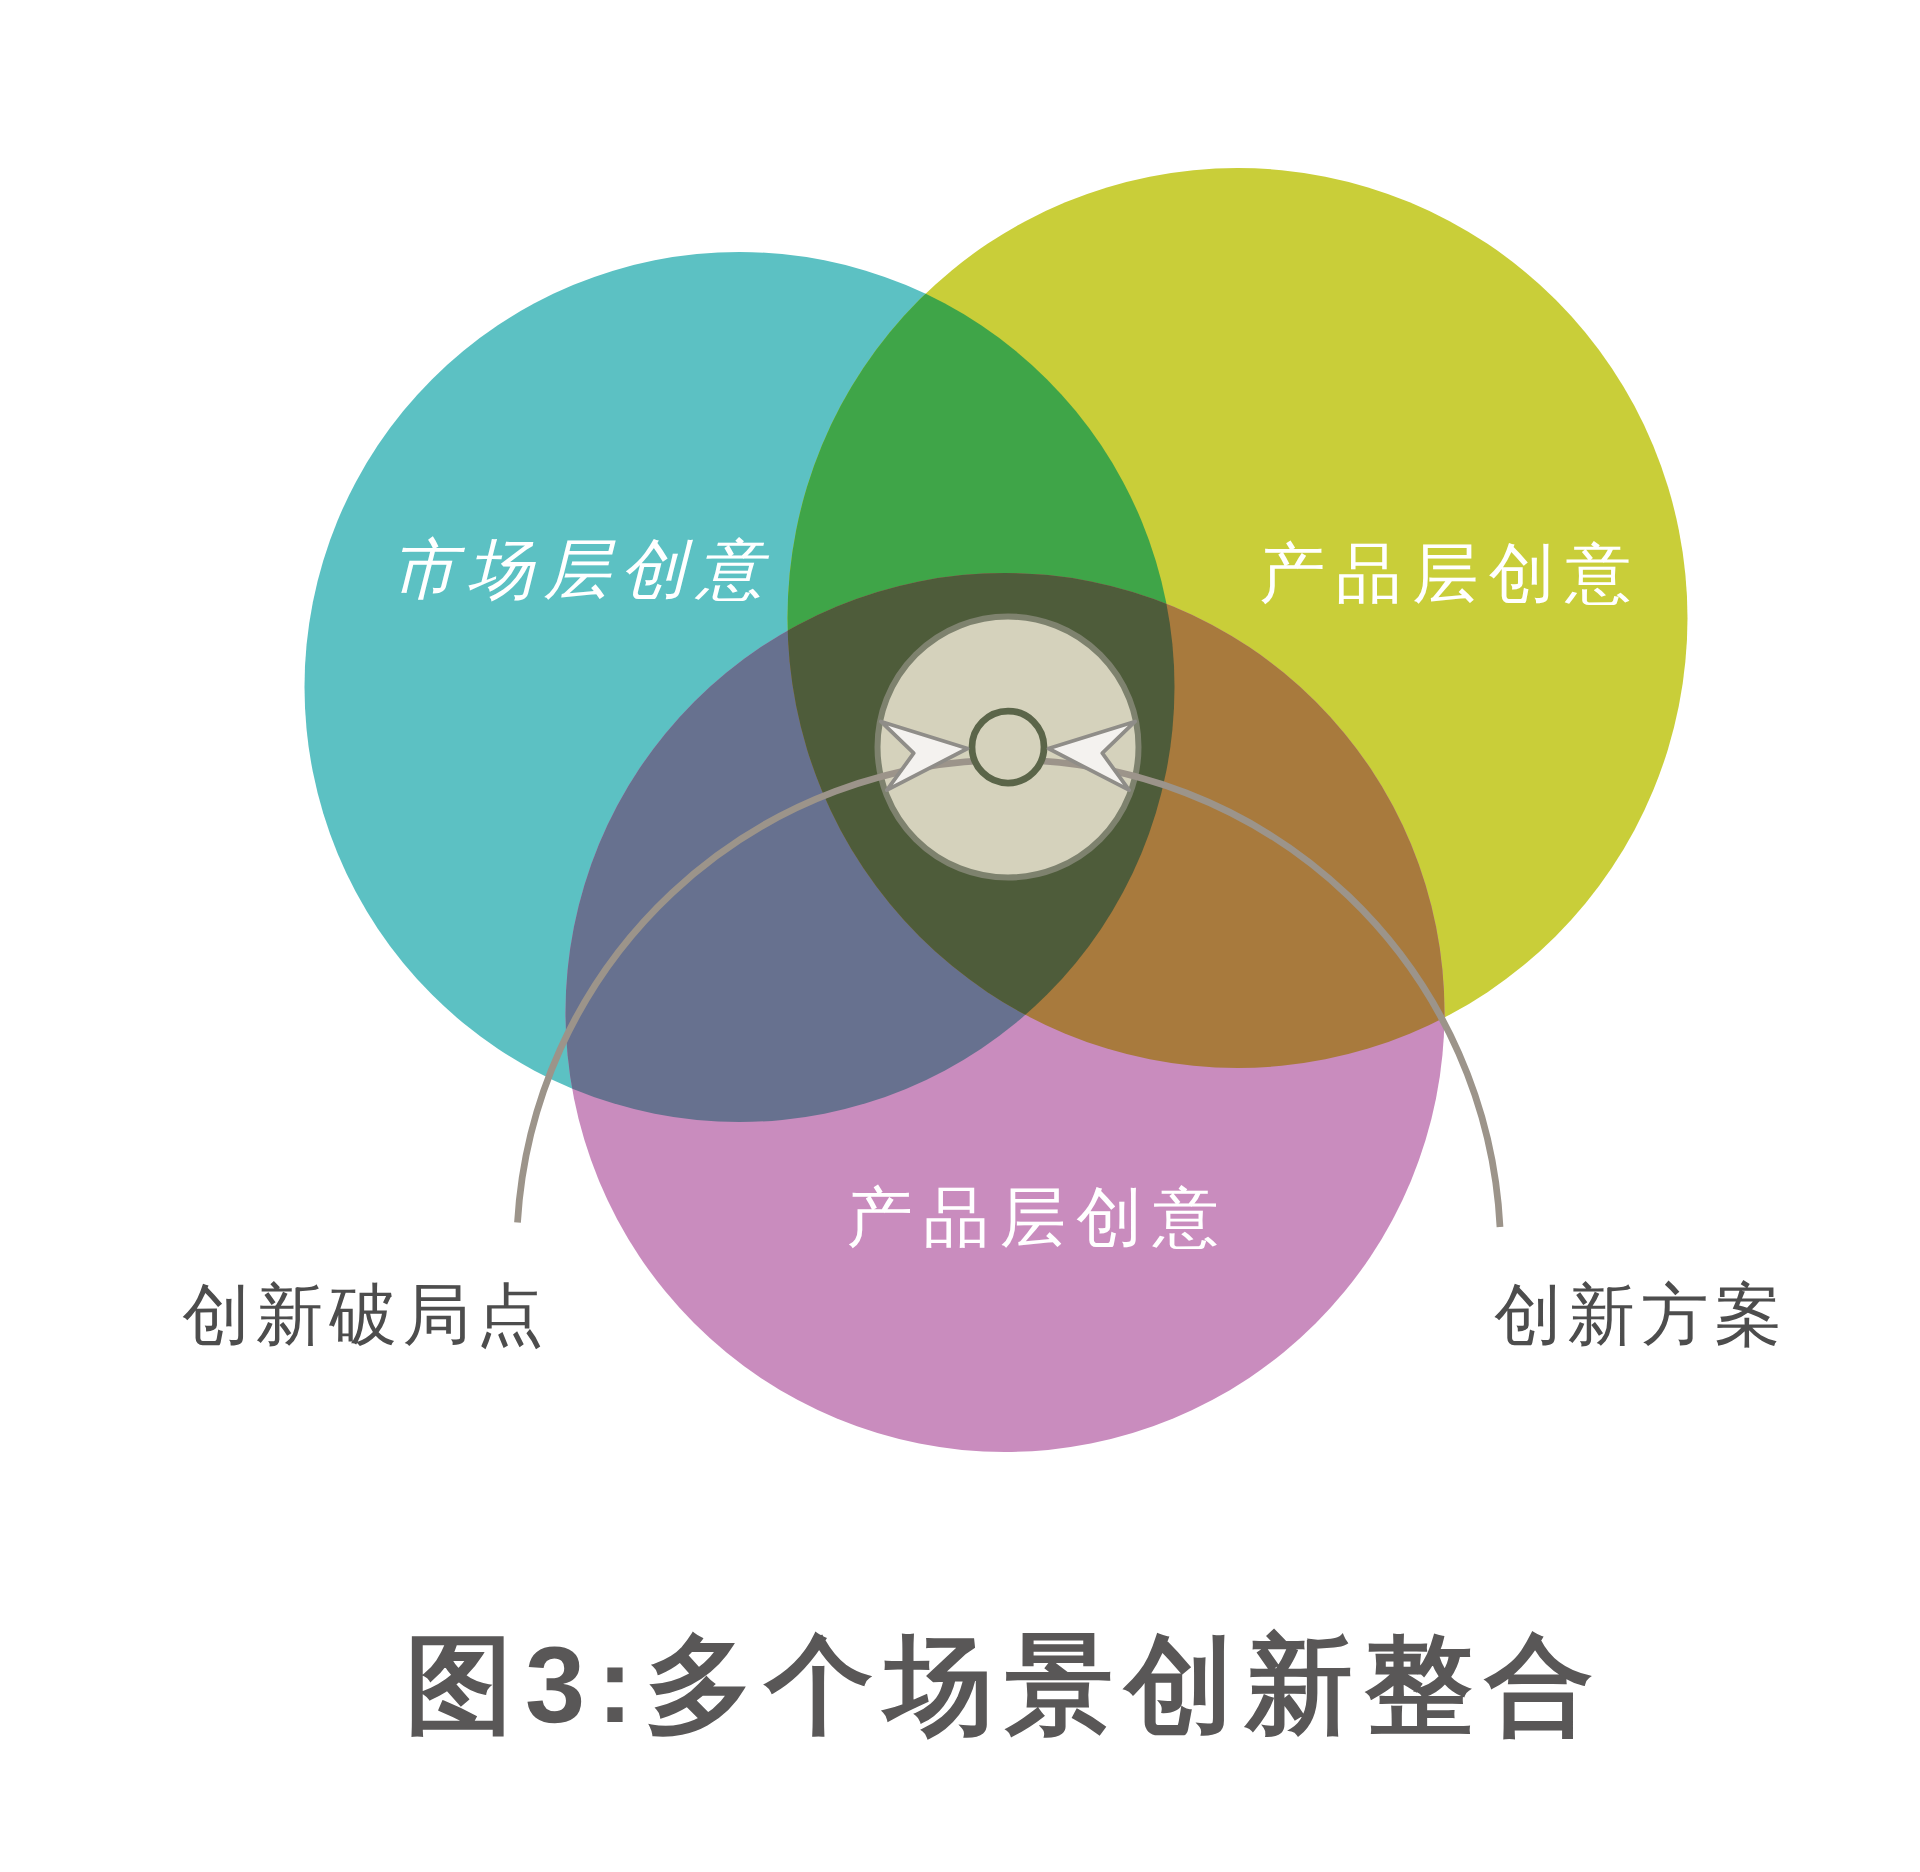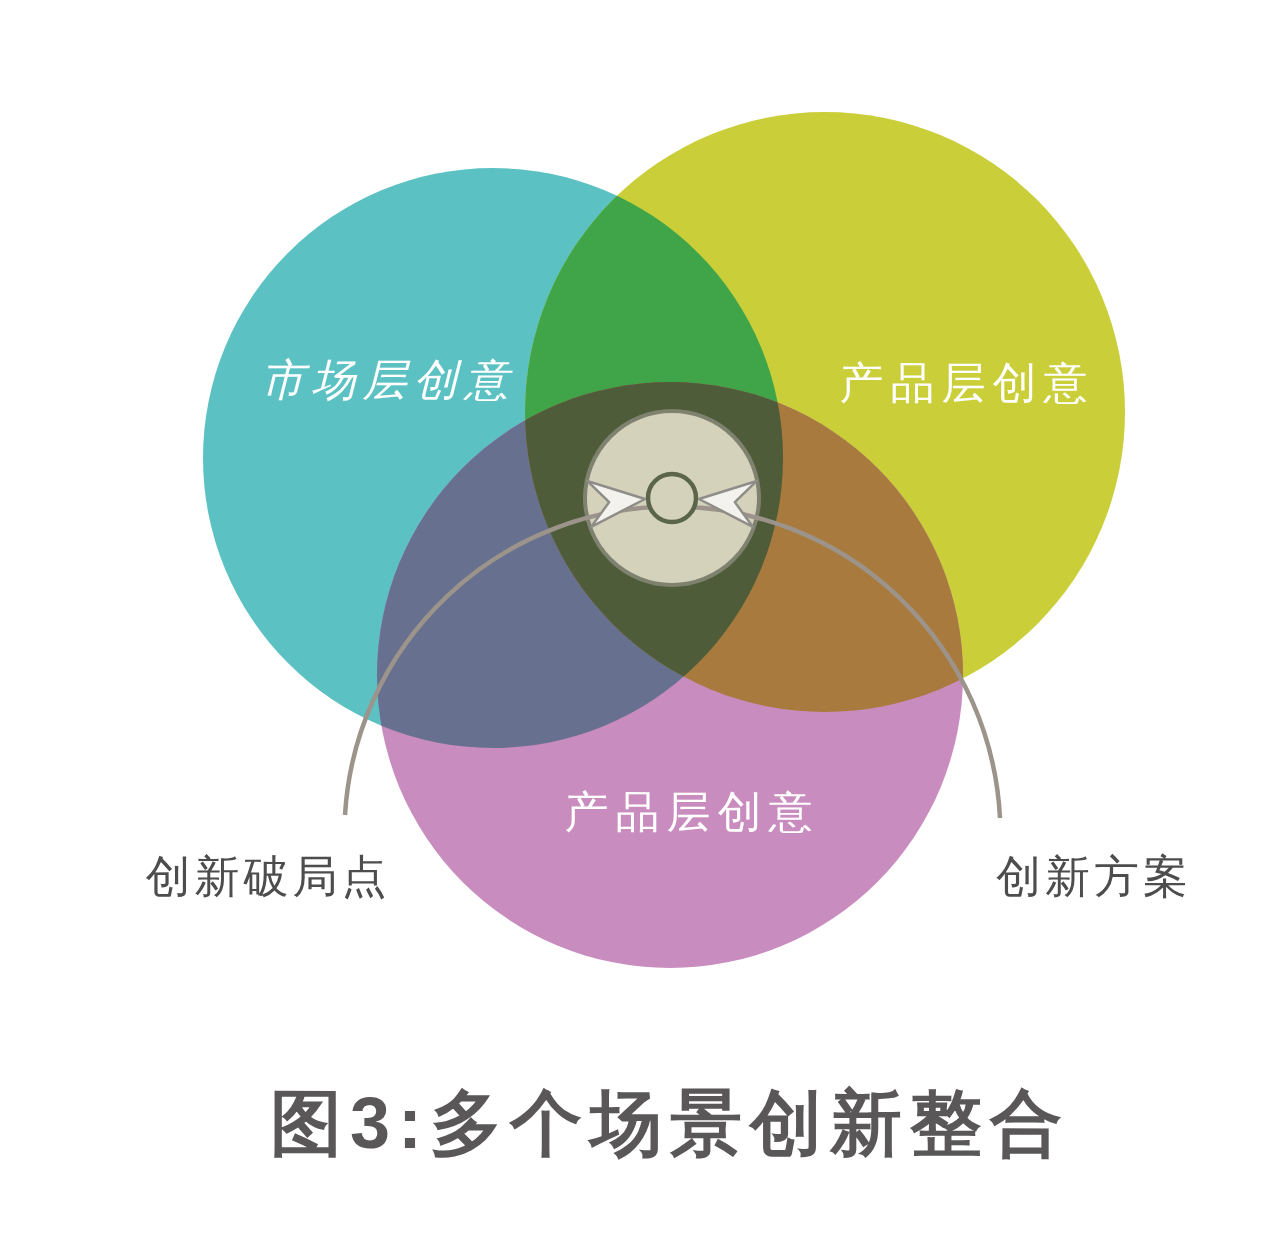"创新破局点" div.label { left: 268px -> 244px }
